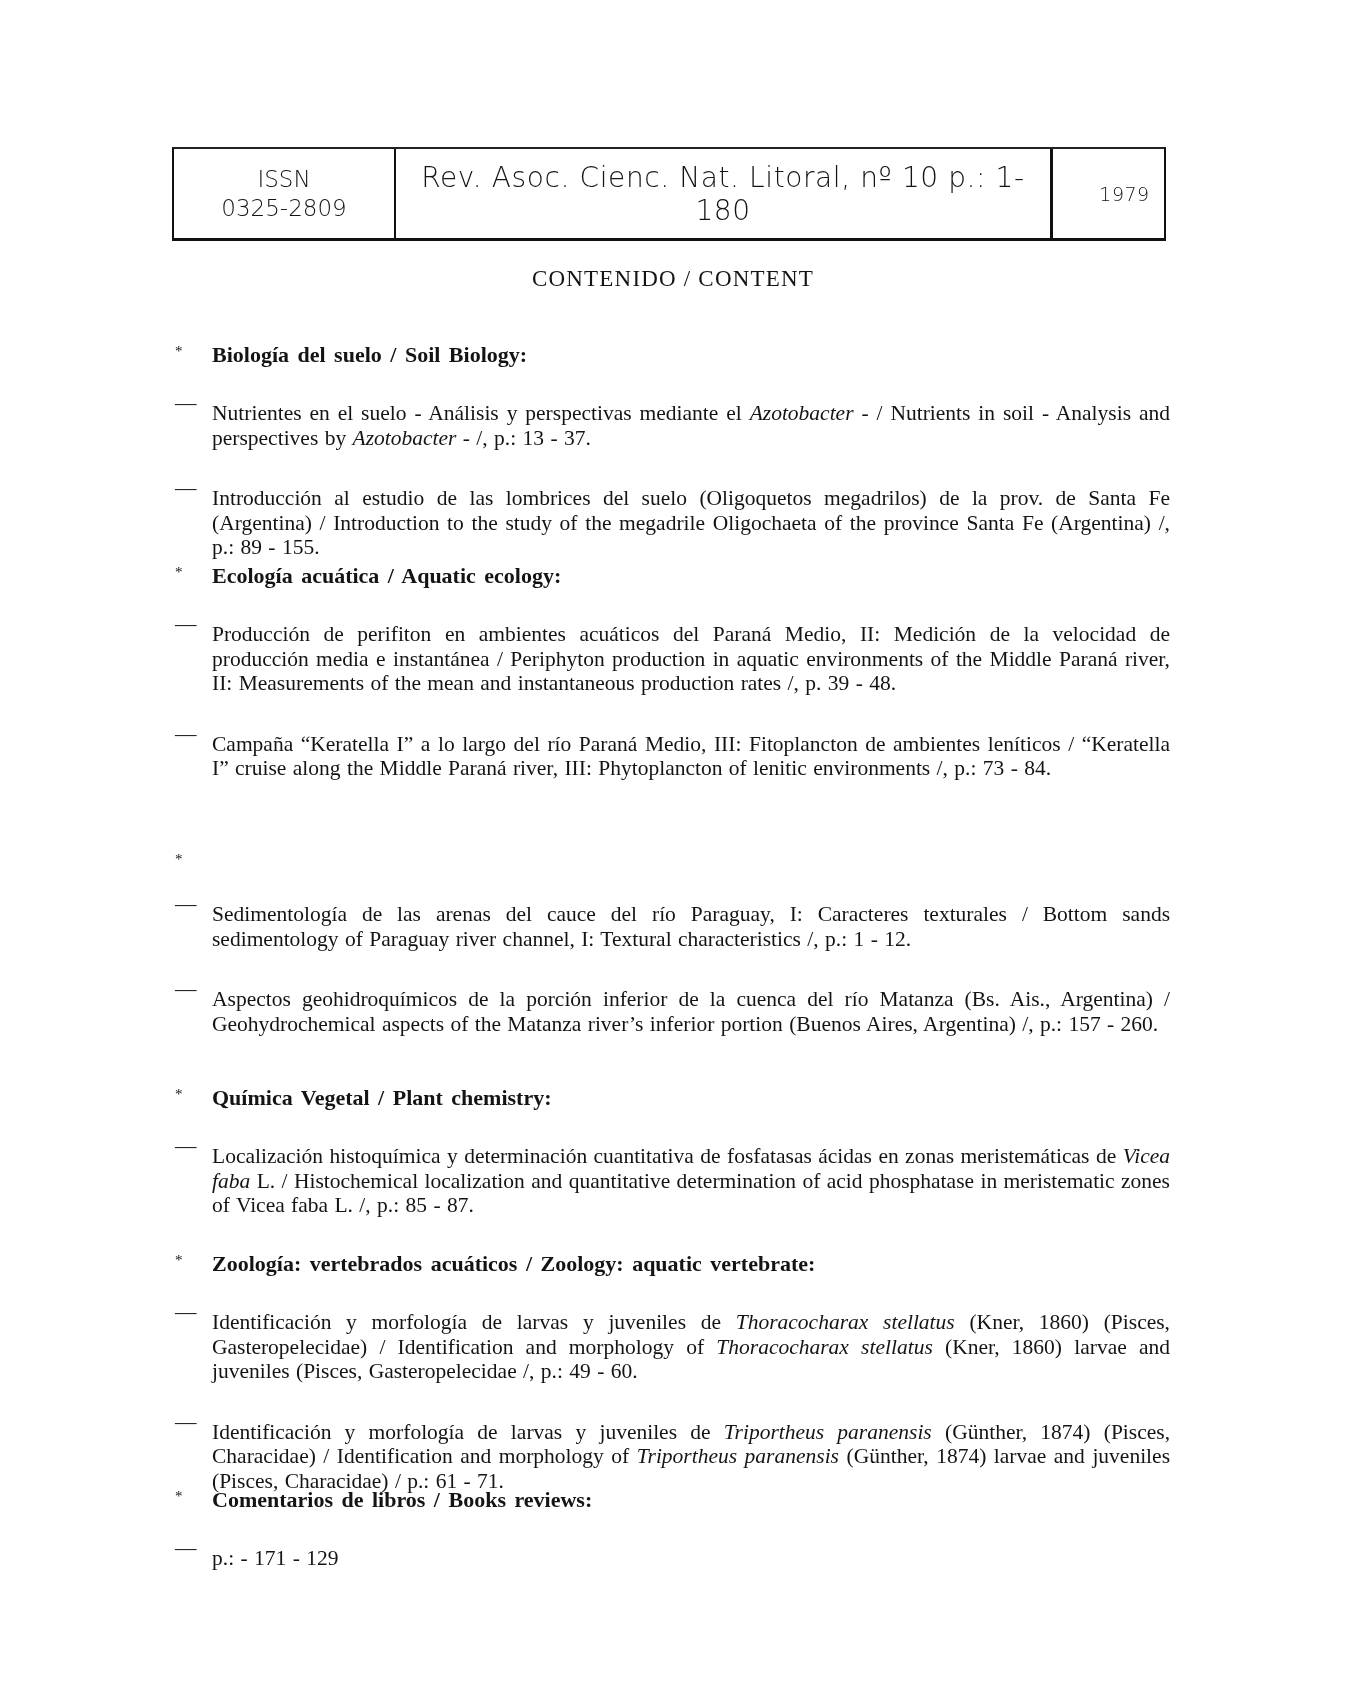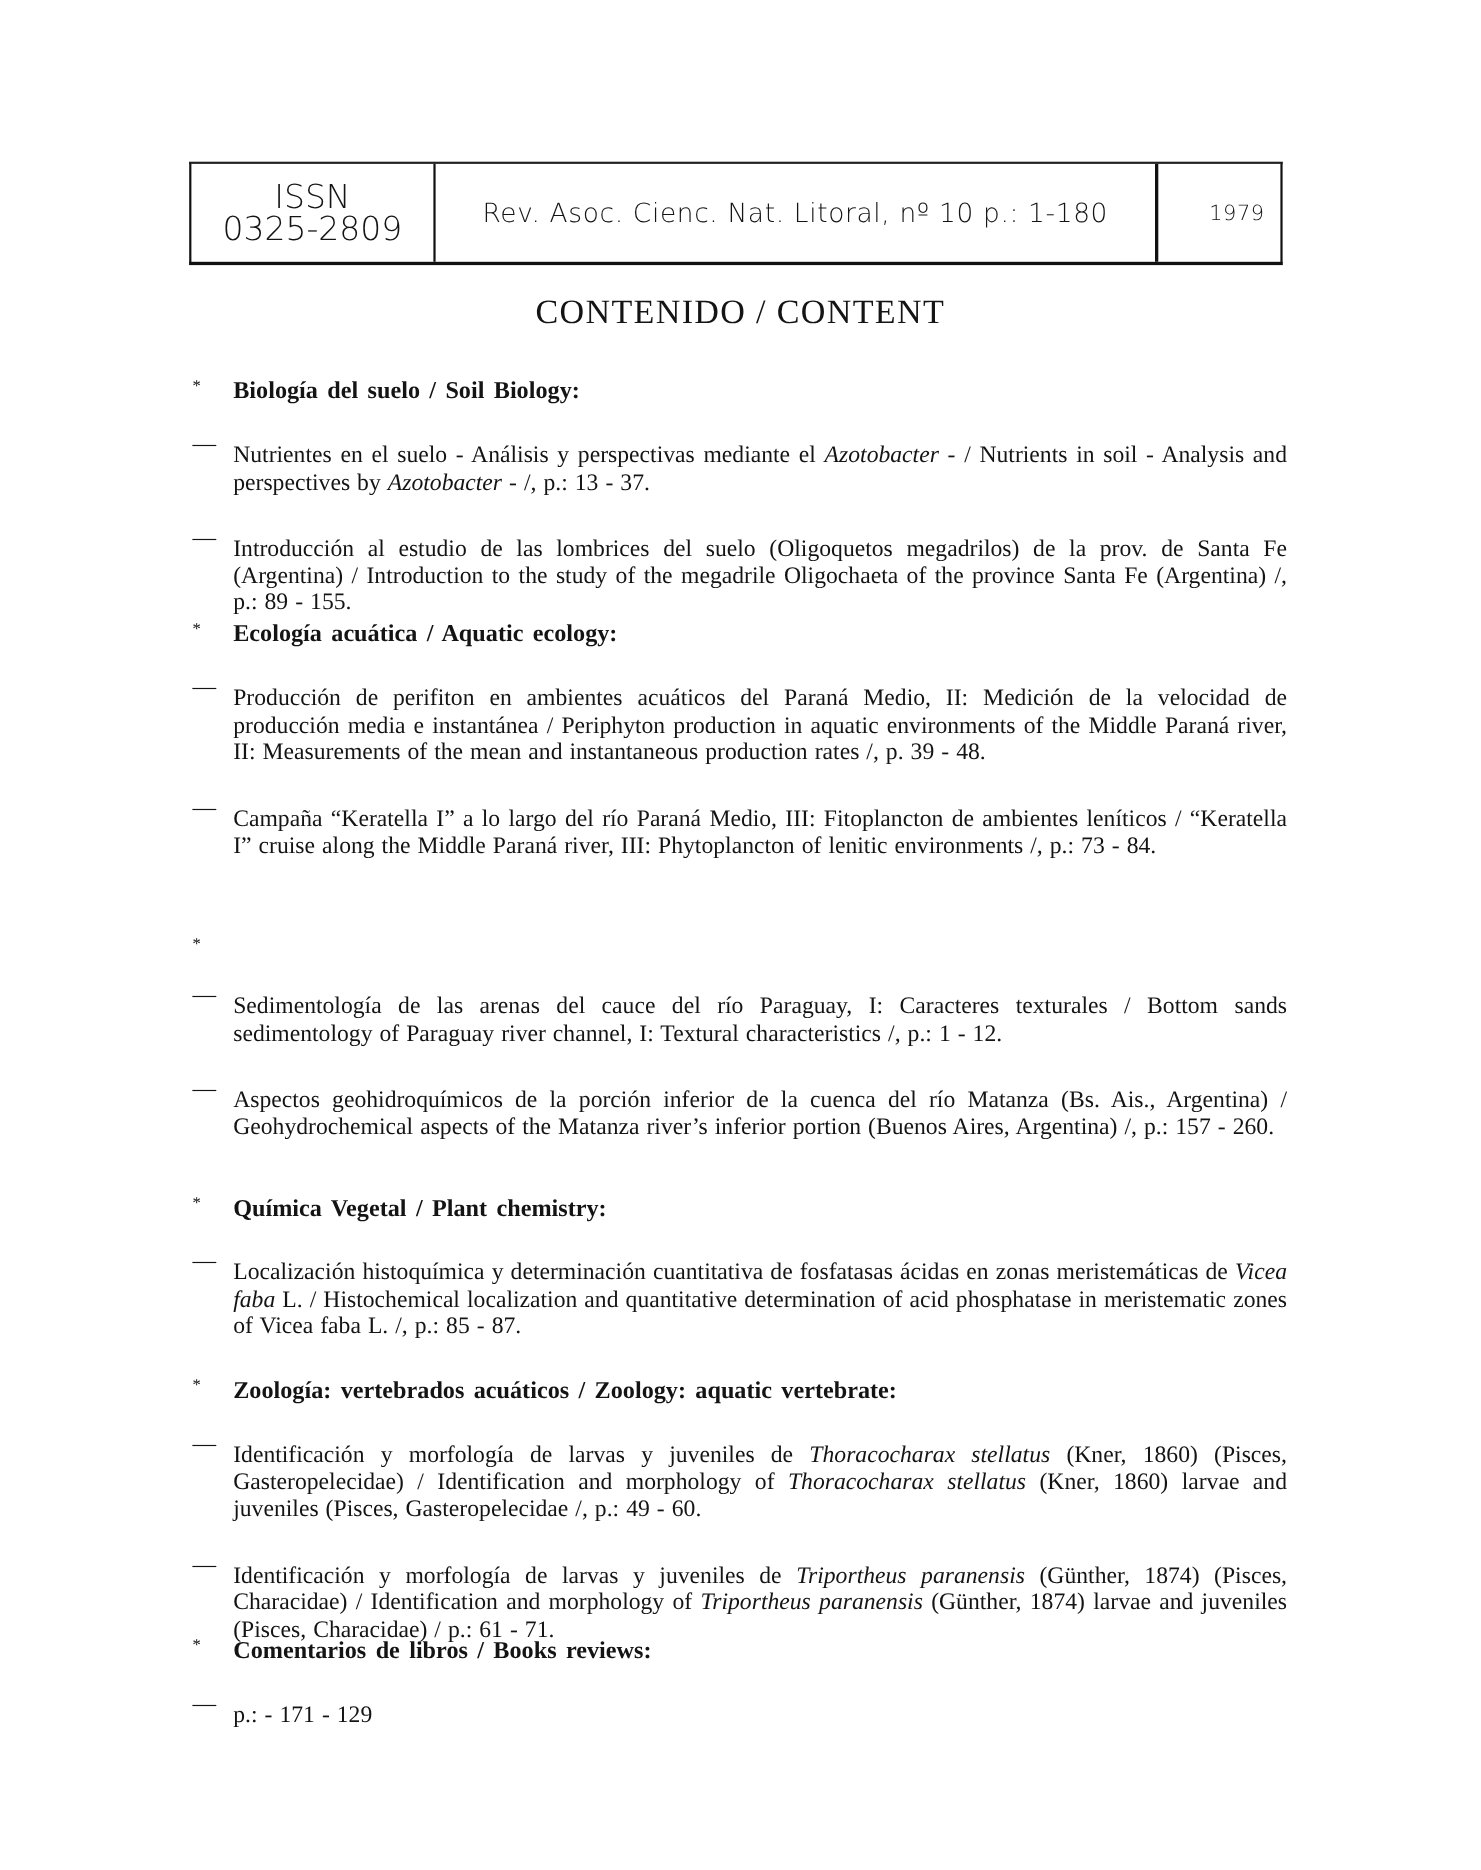"ISSN" .hdr-issn { font-size: 30px -> 23px }
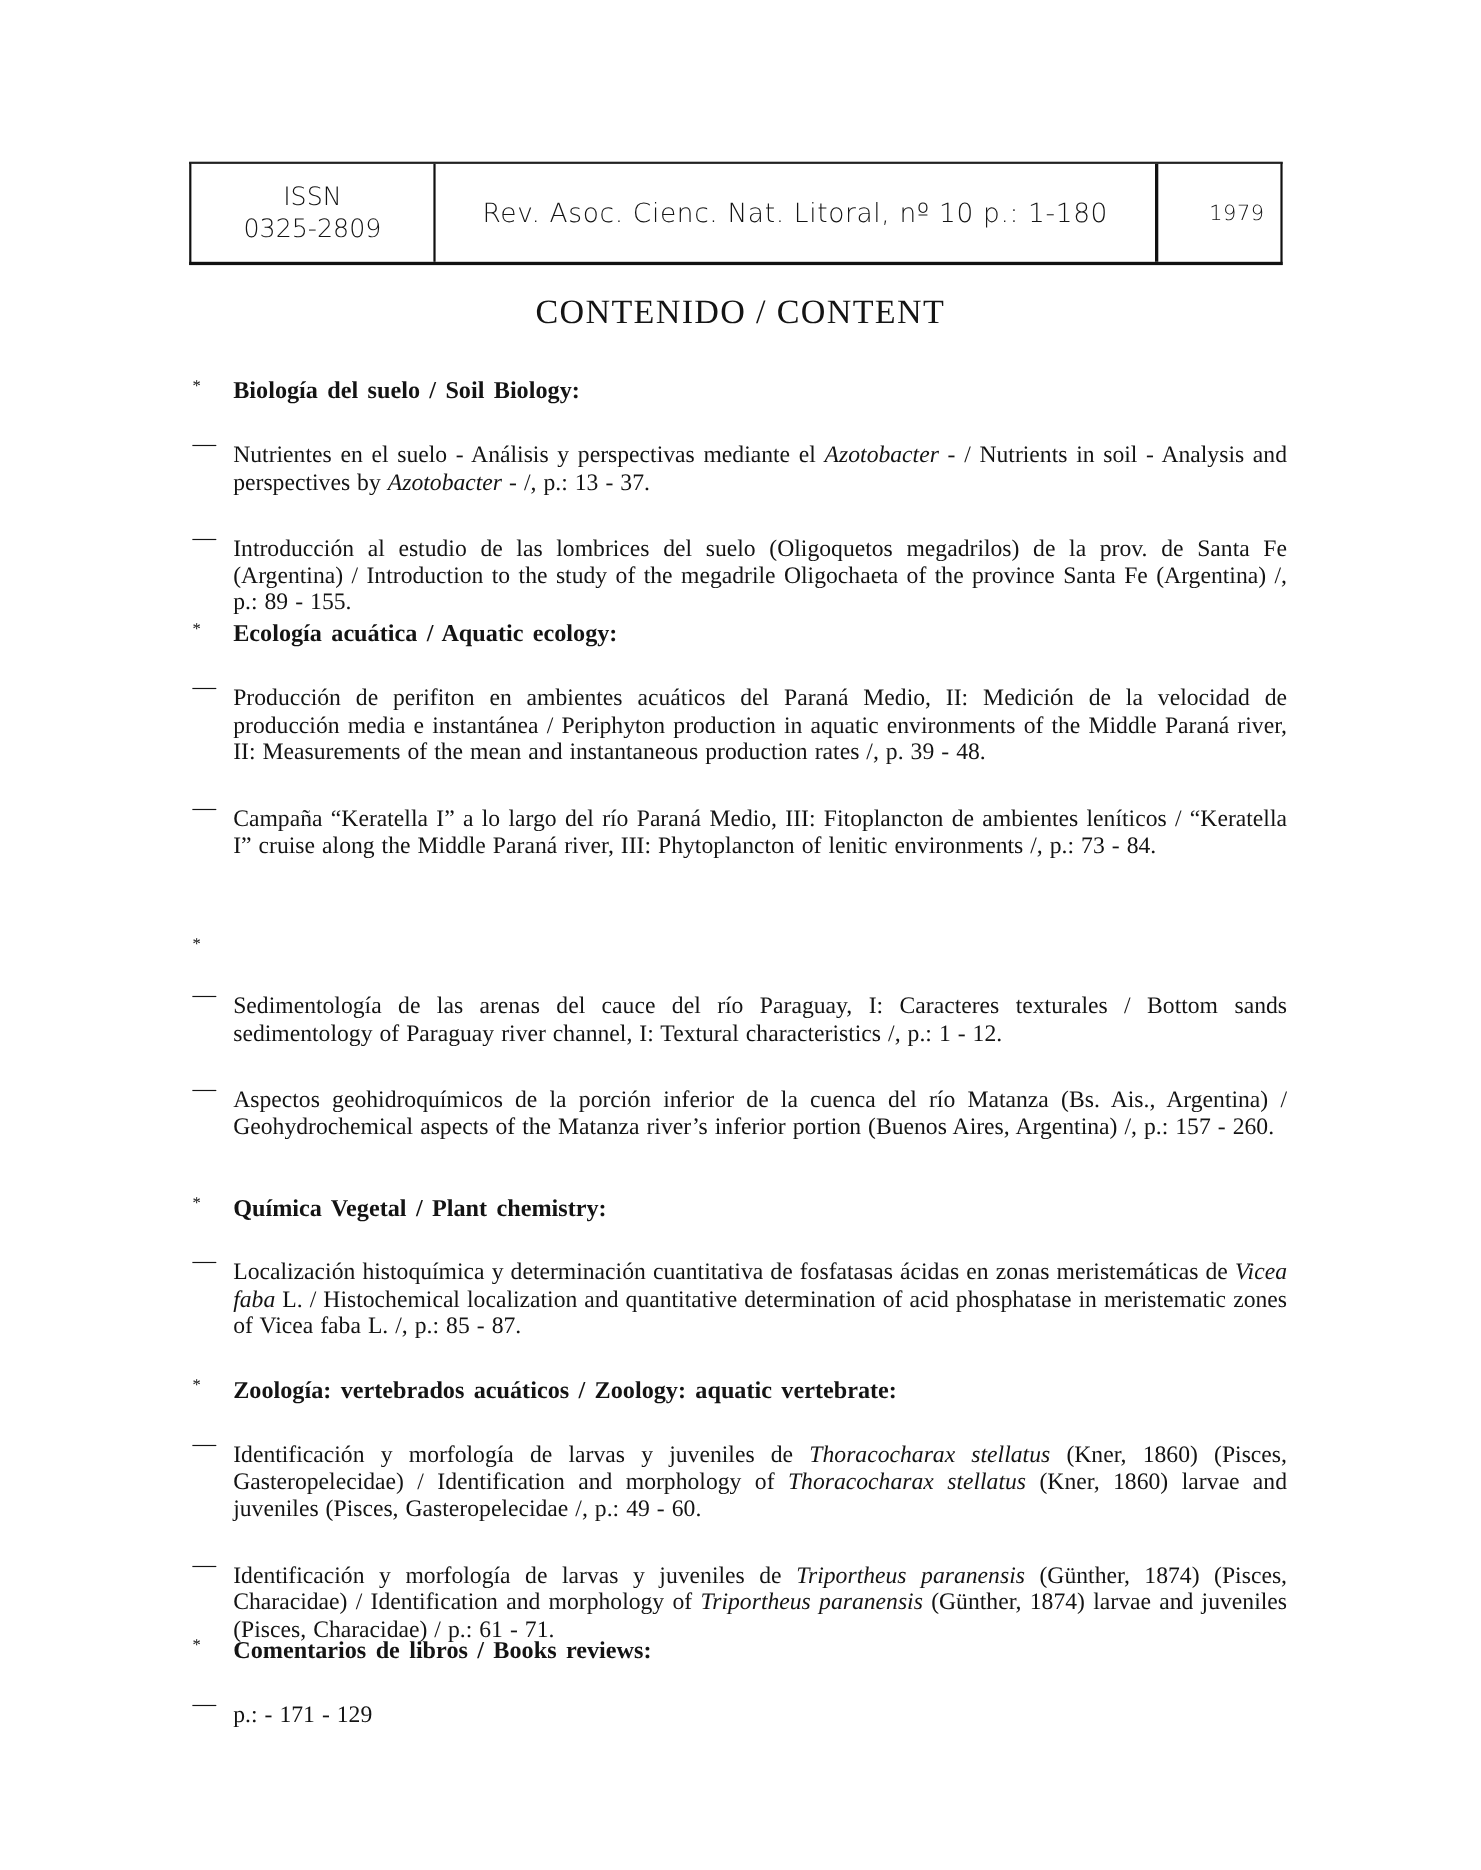"Rev. Asoc. Cienc. Nat. Litoral," .hdr-journal { font-size: 24px -> 28px }
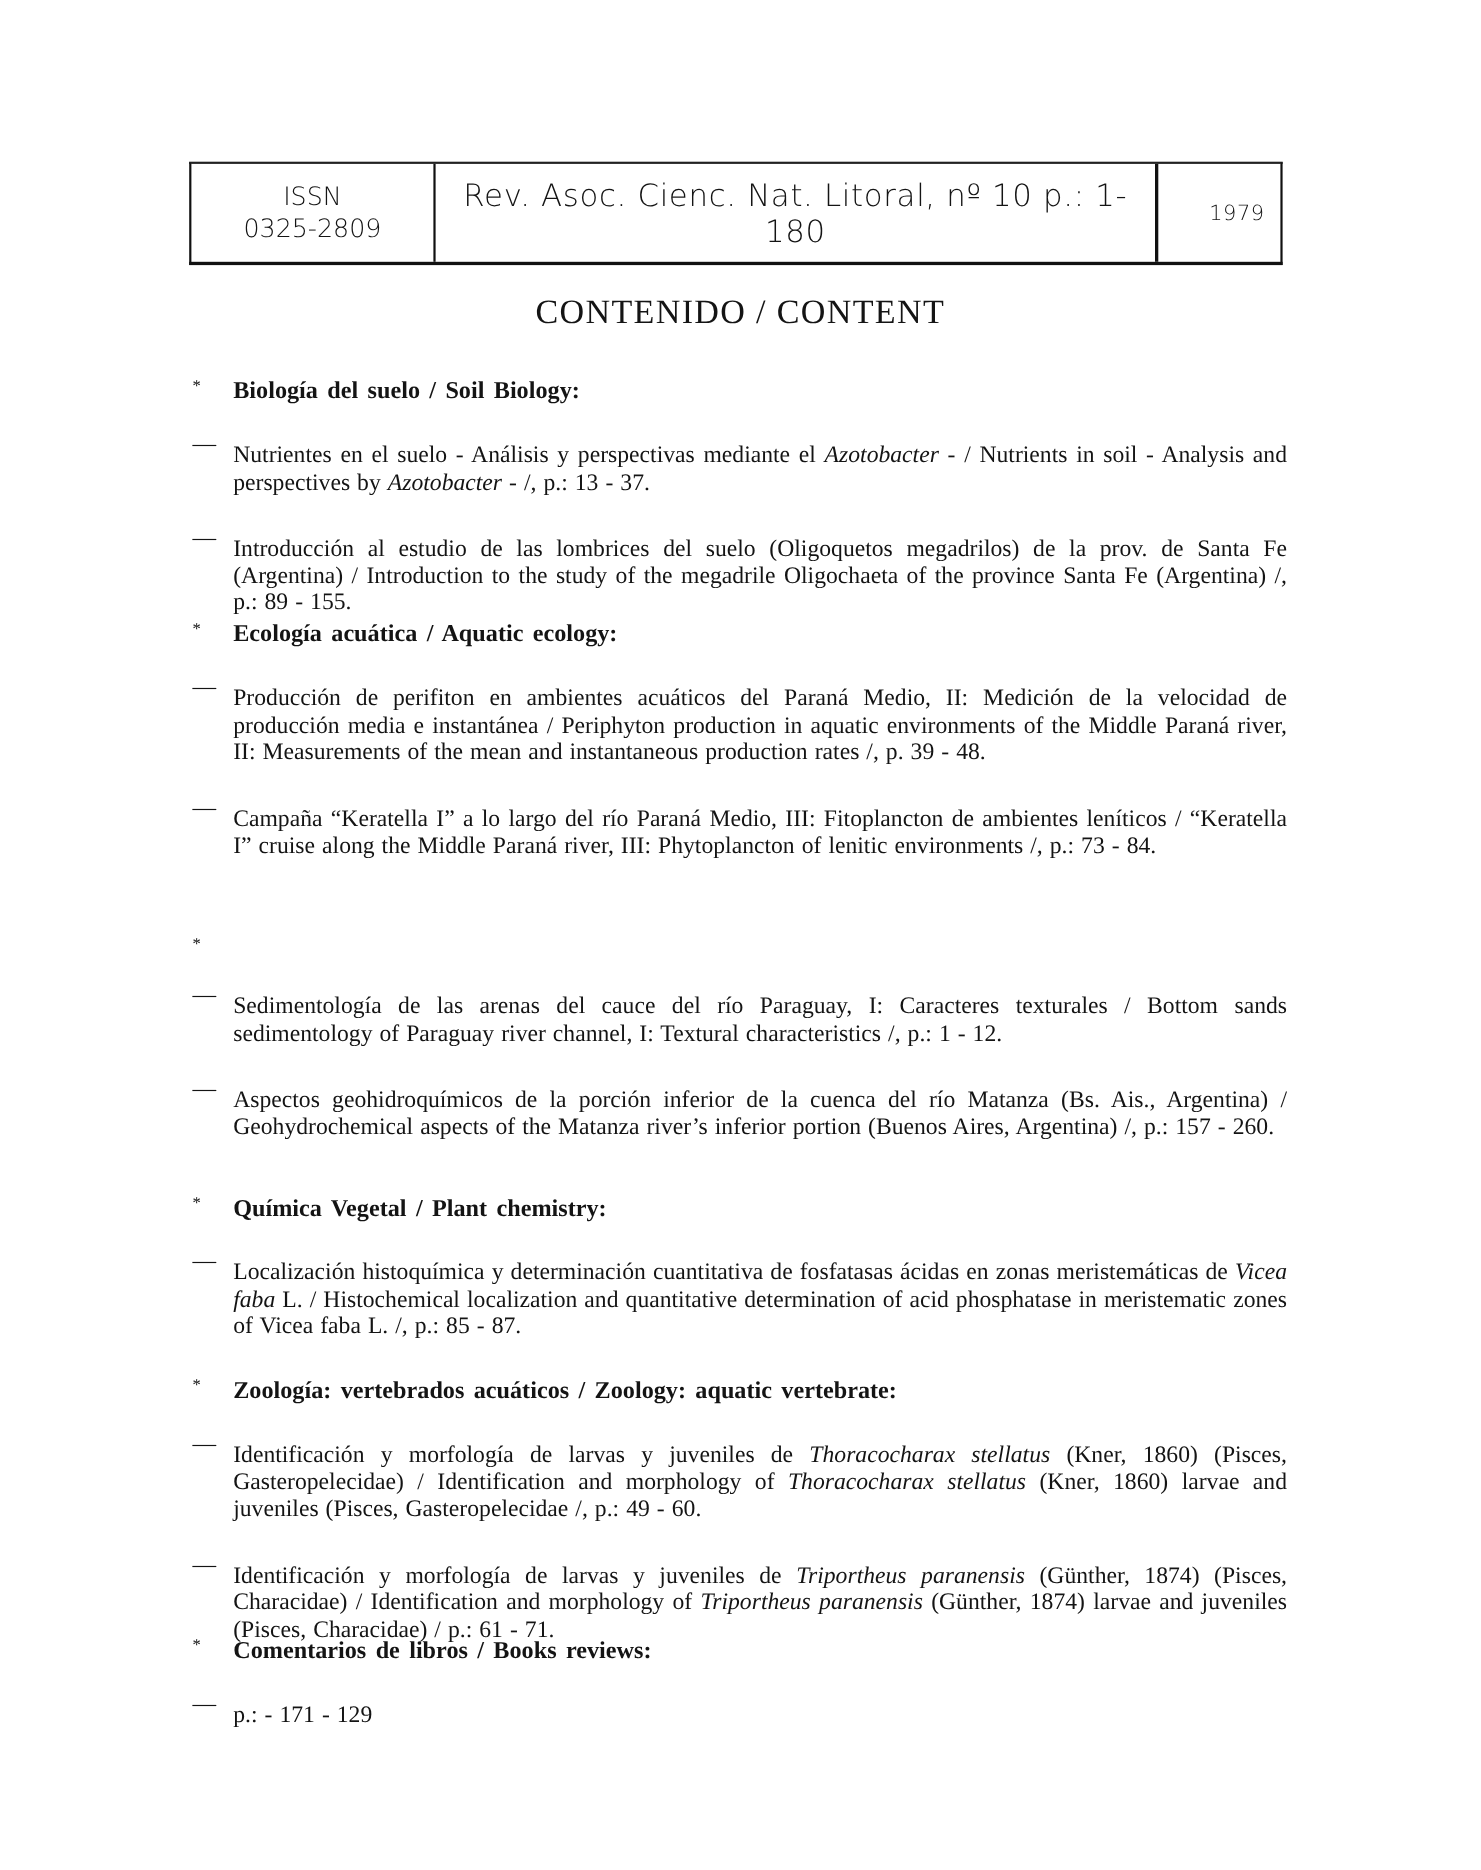"CONTENIDO / CONTENT" .title { font-size: 31px -> 23px }
